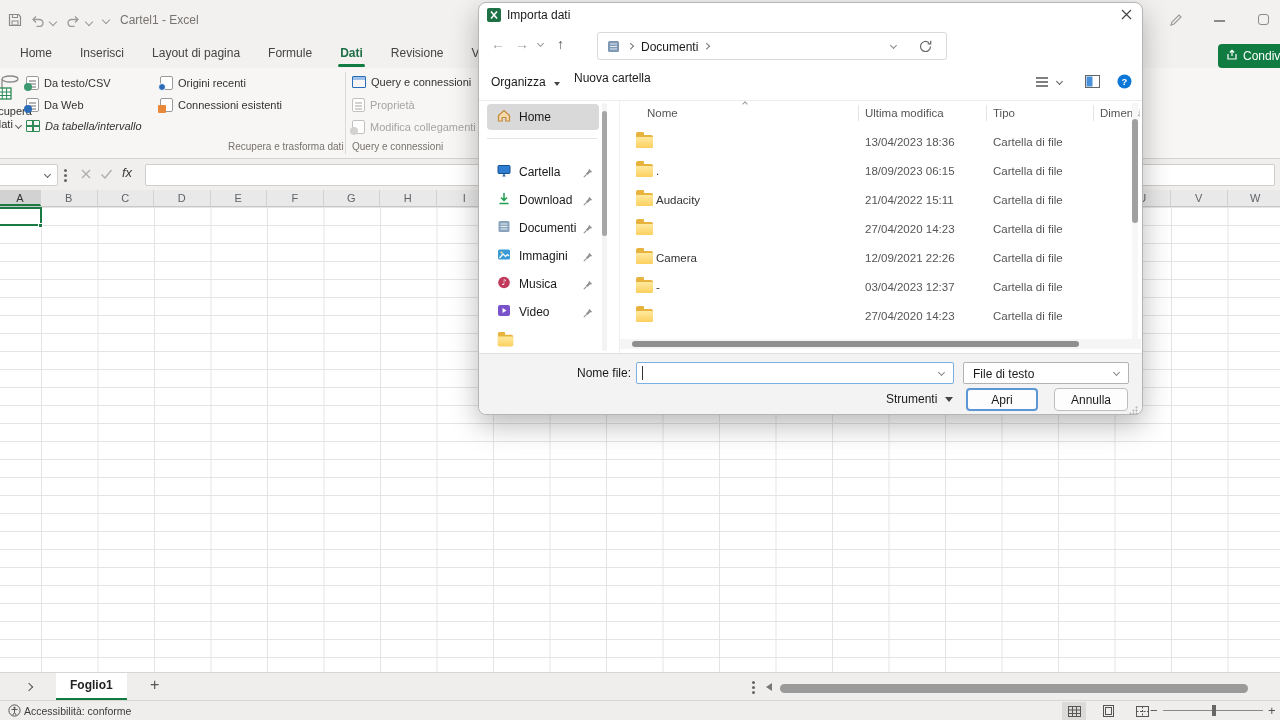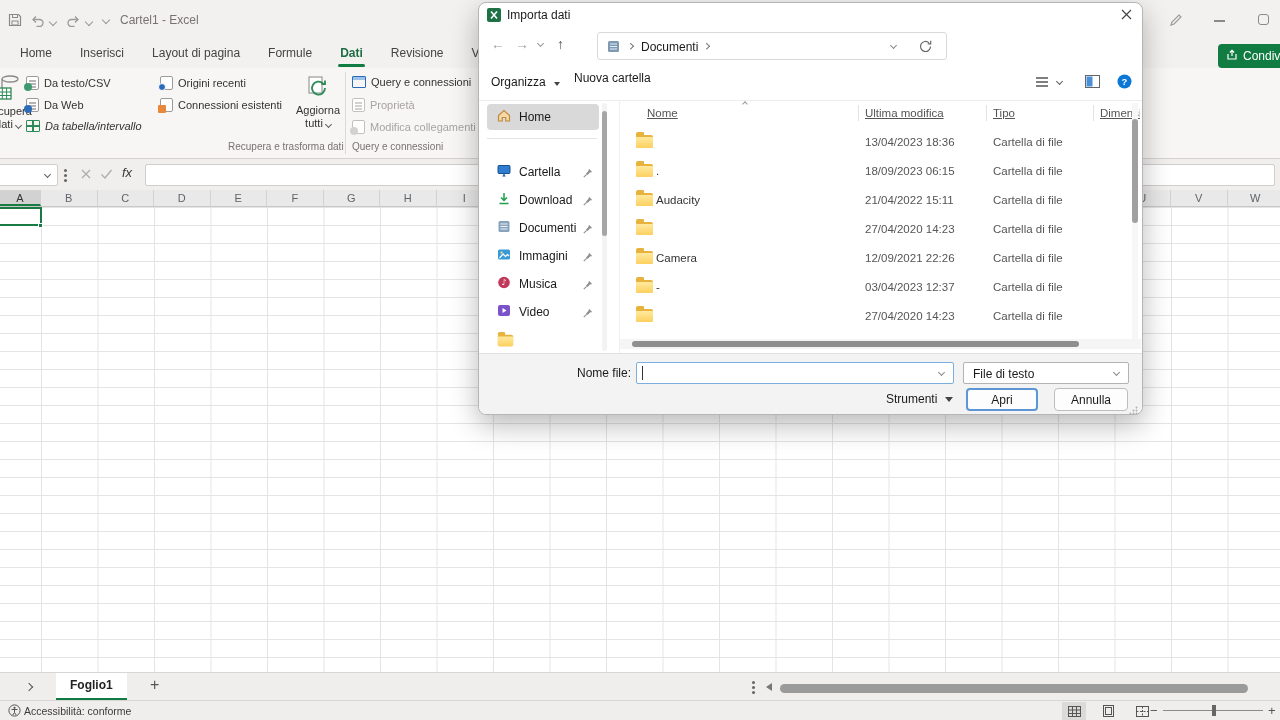"Aggiorna" div.abs { html: <div> <span> <svg> <rect></rect> <path></path> <path></path> </svg> </span> <div> <div>Aggiorna</div> <div><span>tutti</span> <span></span></div> </div> </div> -> none }
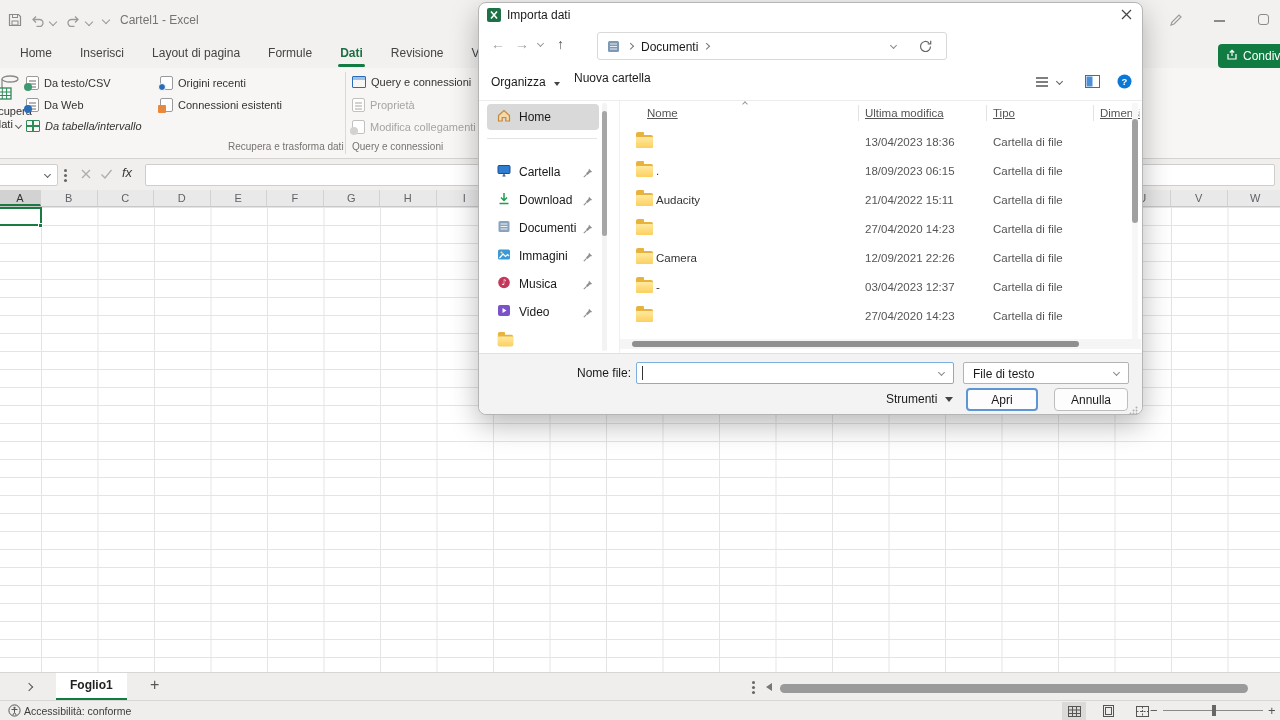"Nome" .lhdr { text-decoration: underline -> none }
